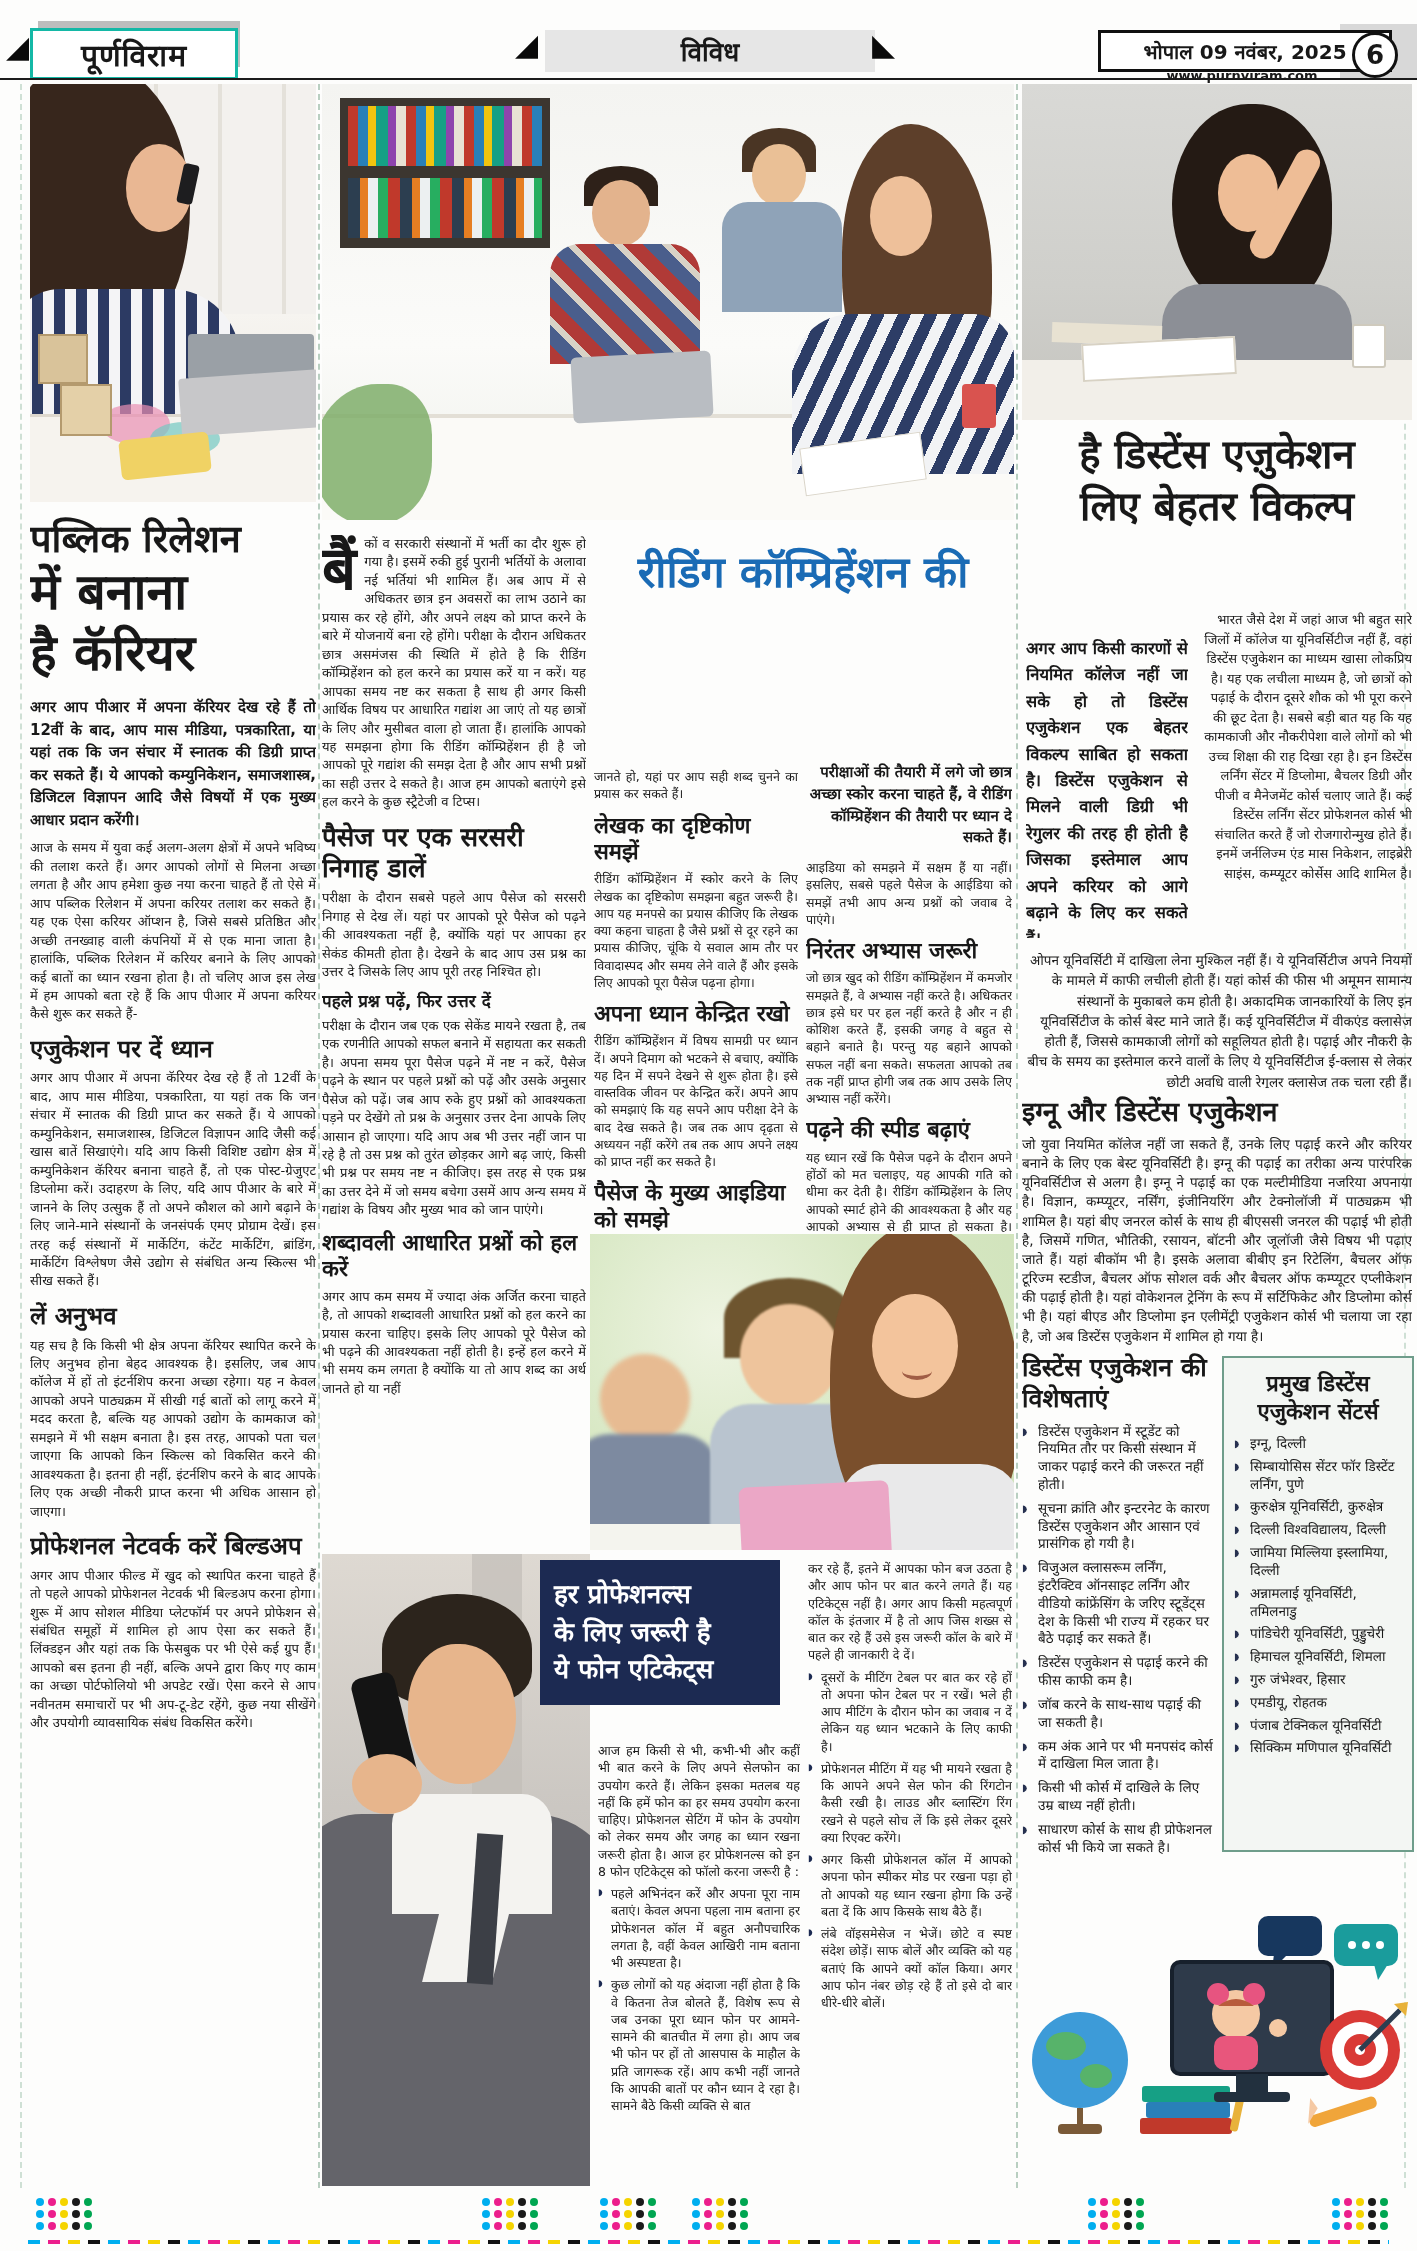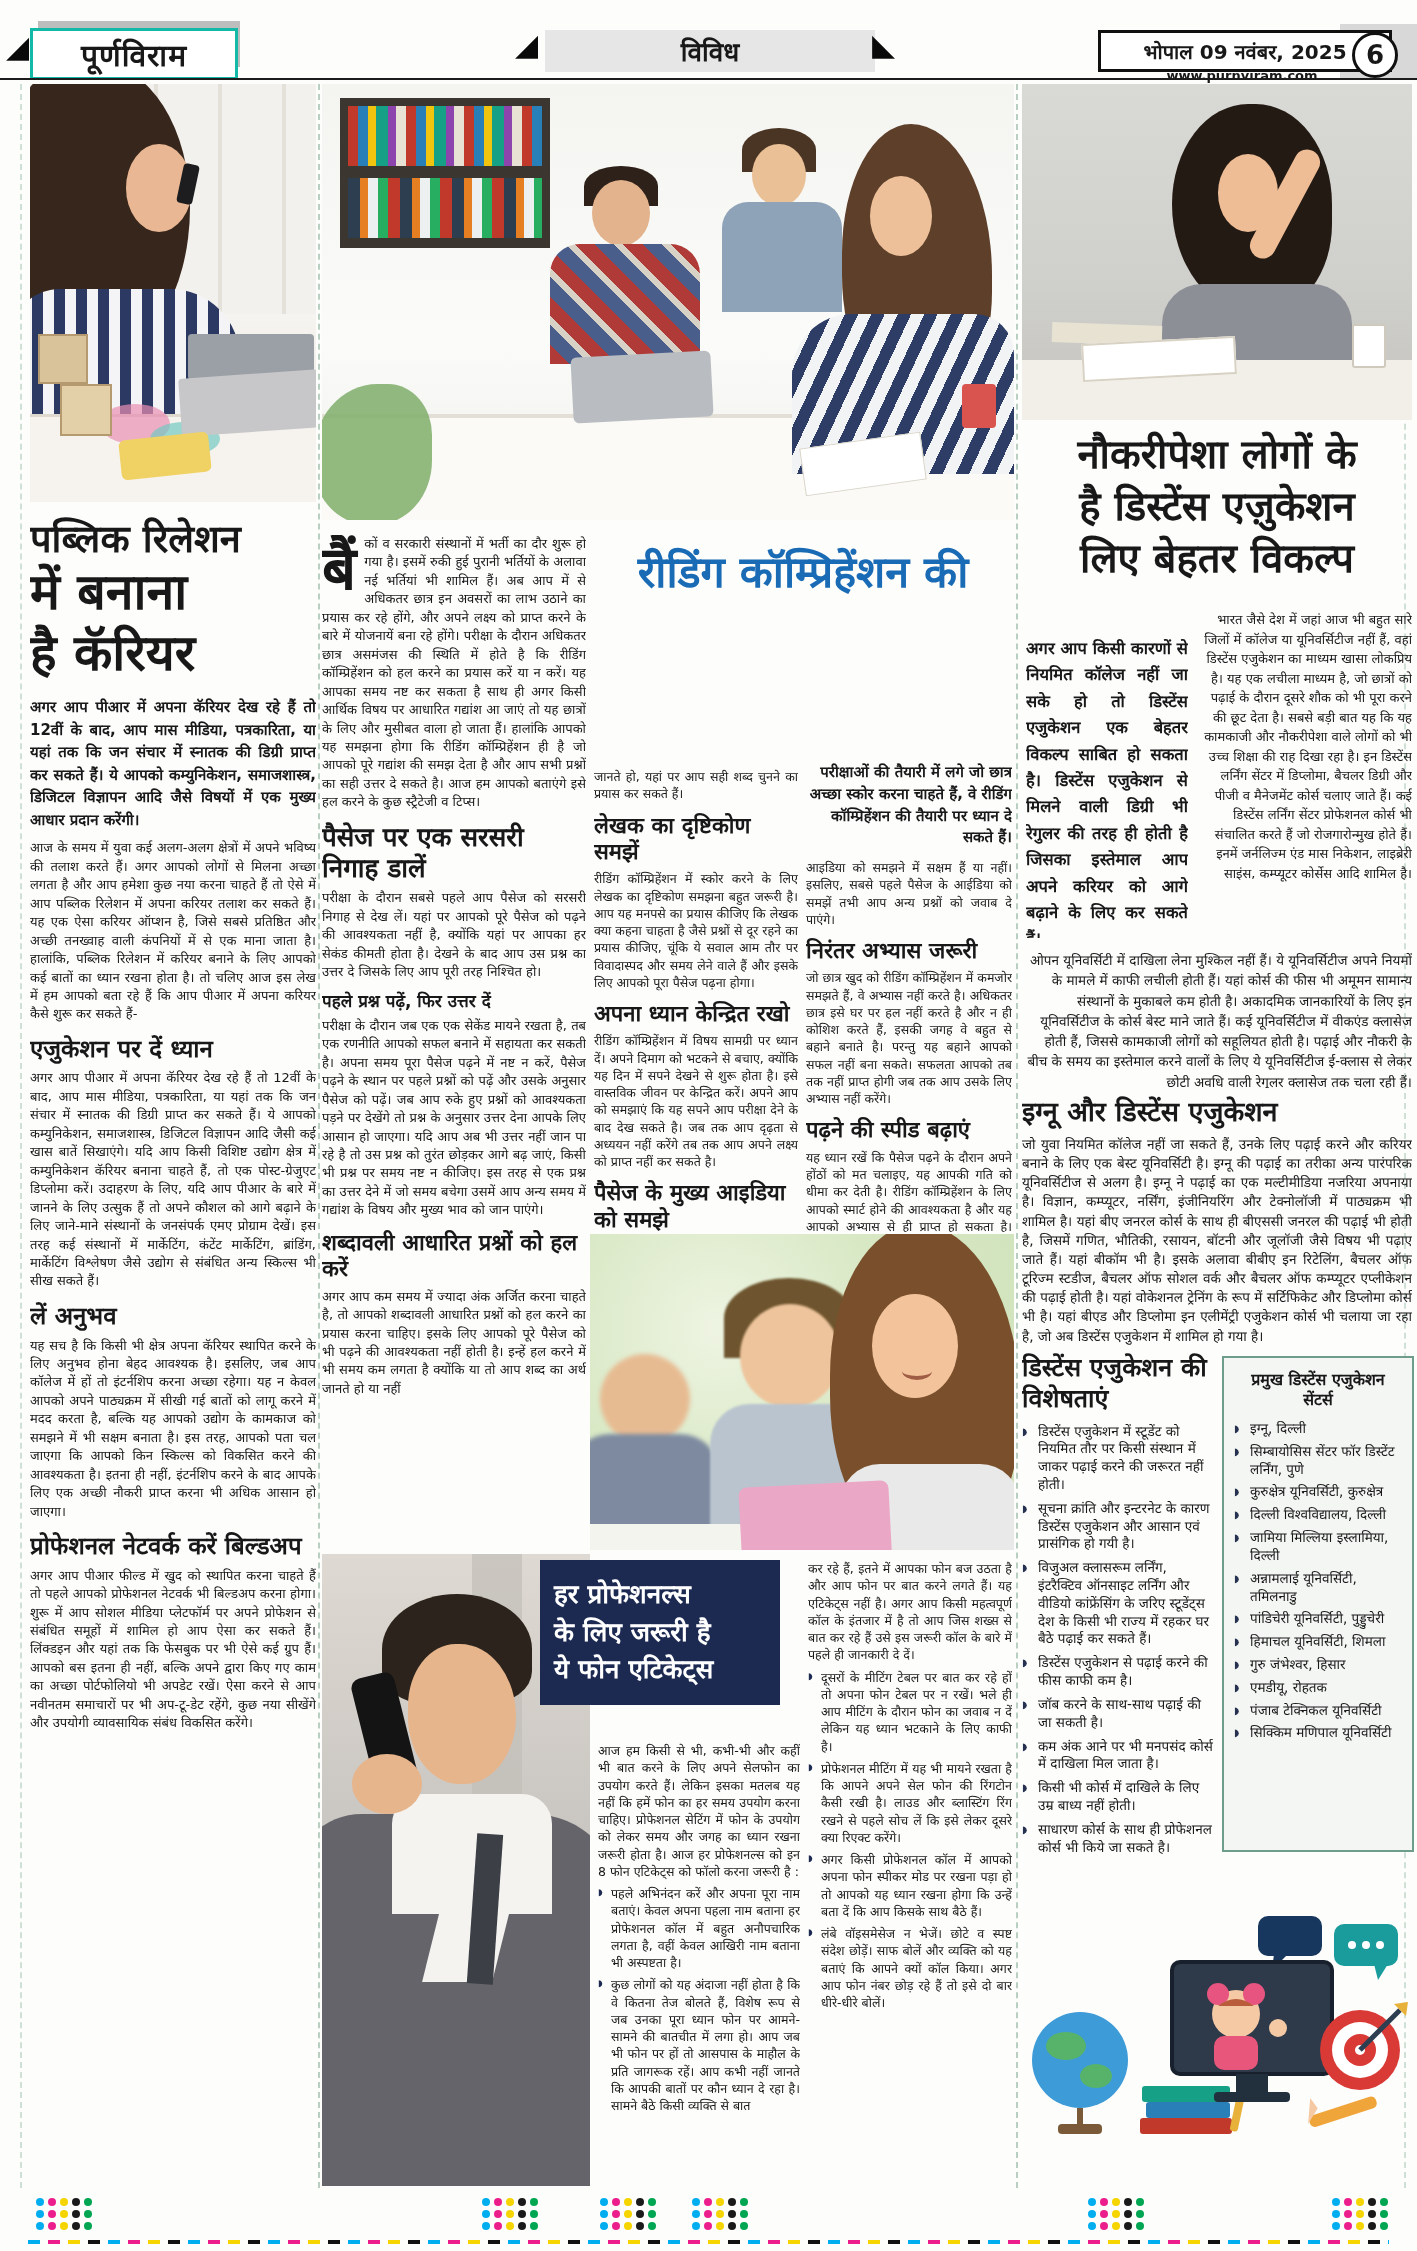"नौकरीपेशा लोगों के" span { html: <span>नौकरीपेशा लोगों के</span> -> none }
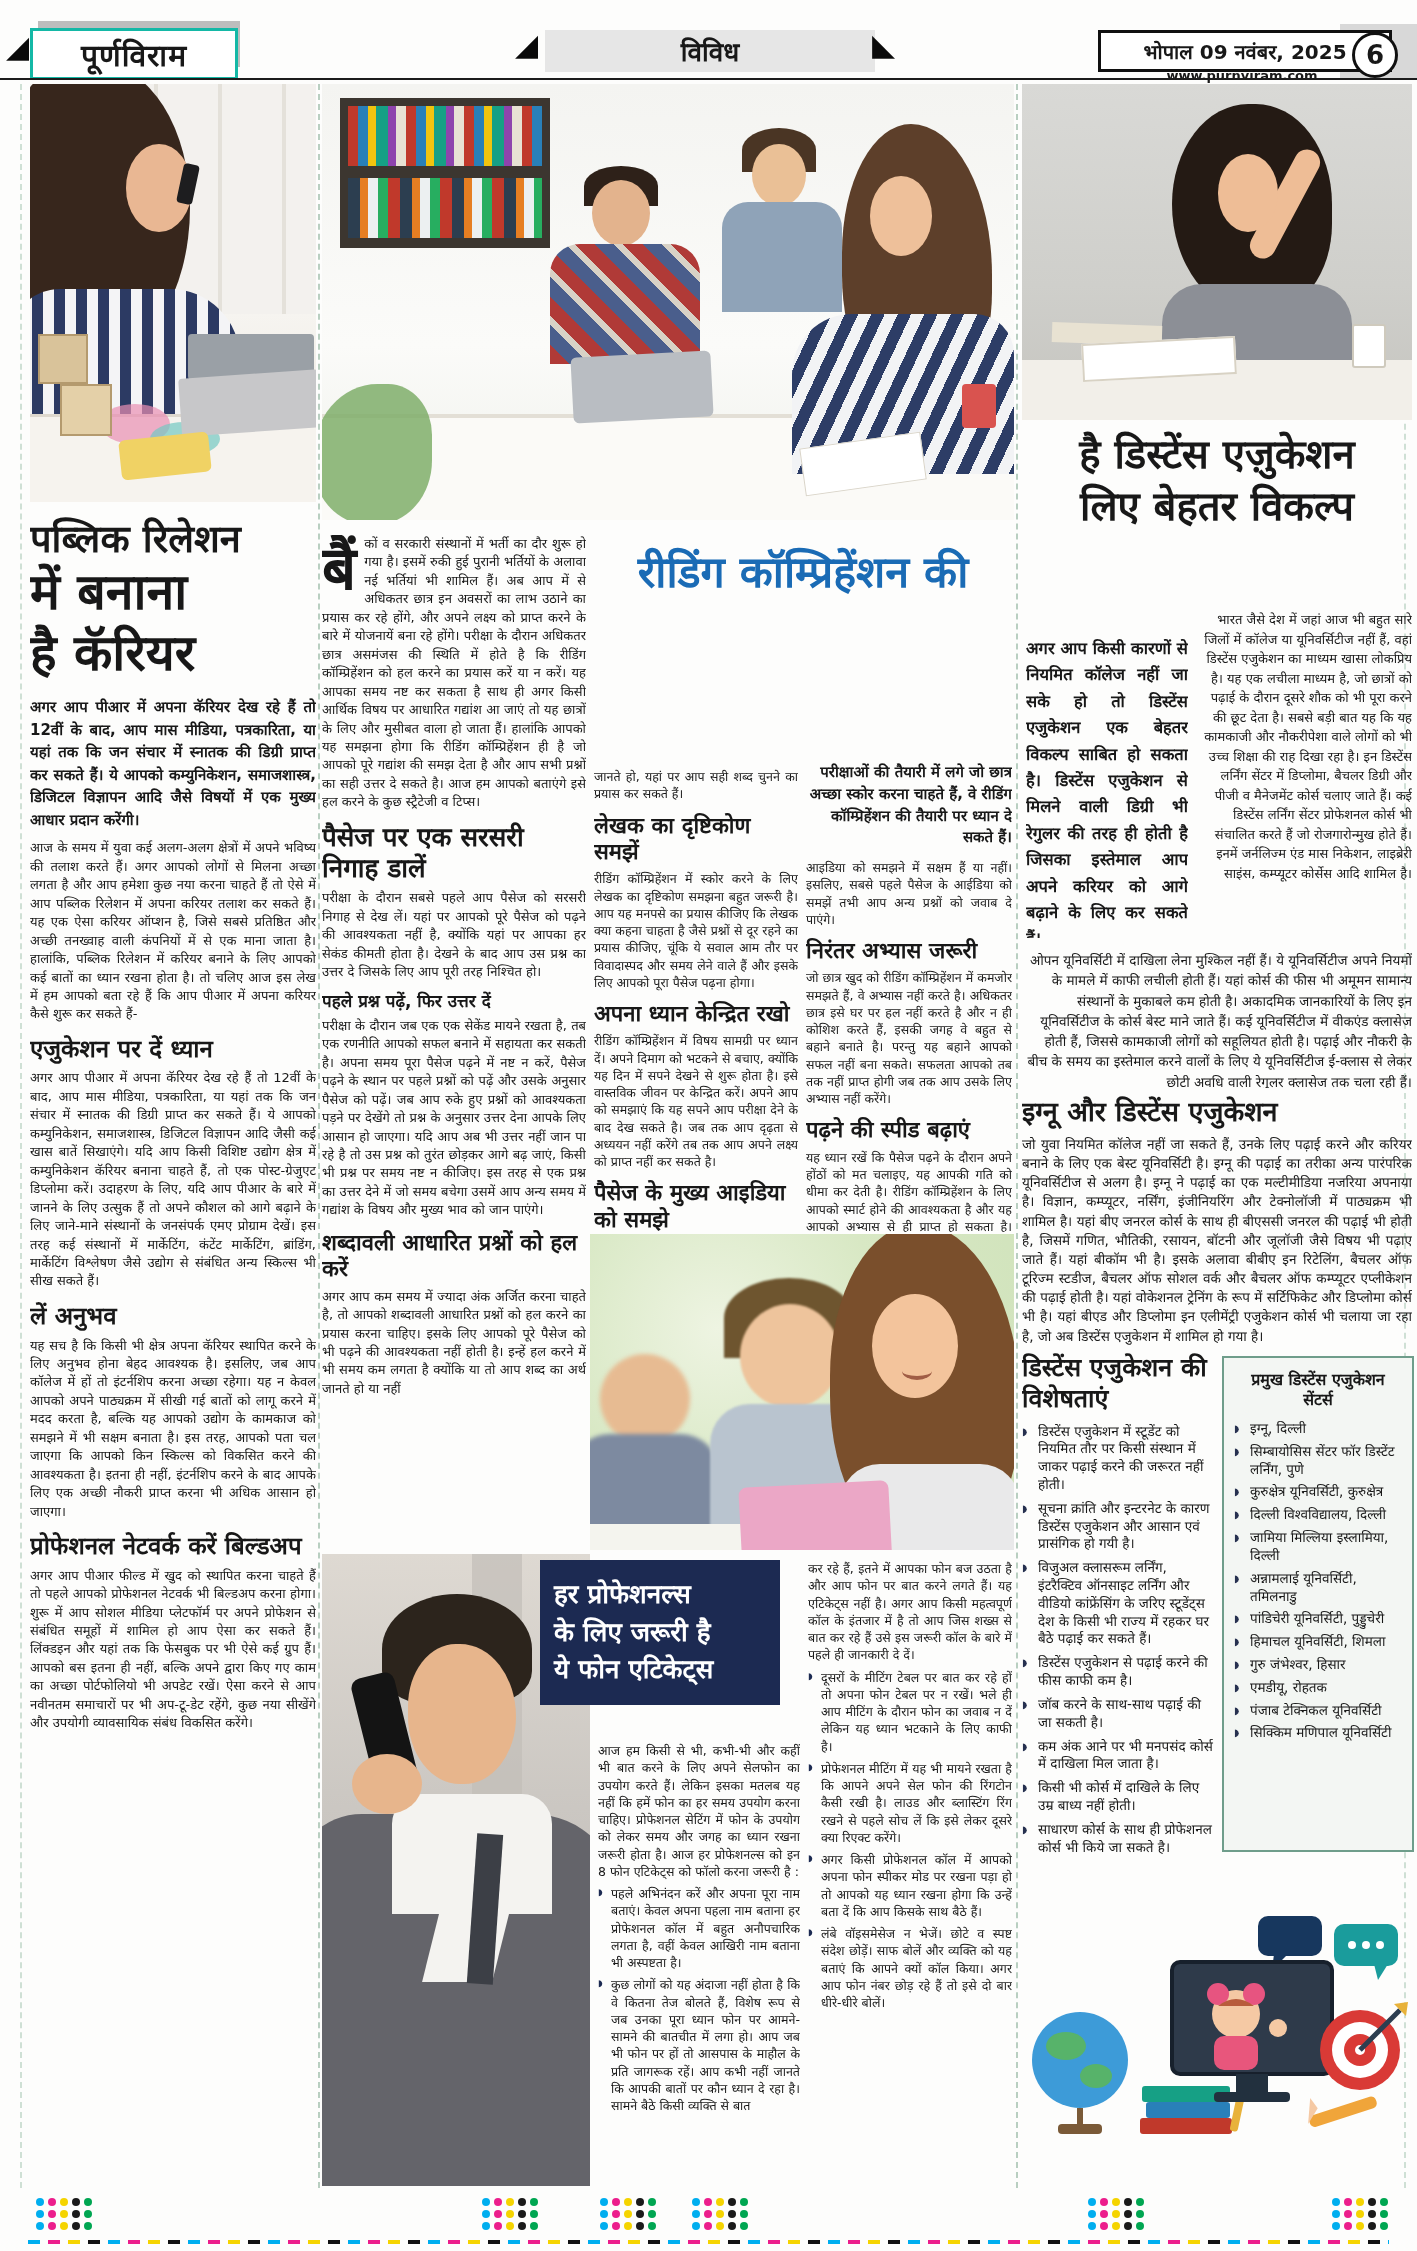"प्रमुख डिस्टेंस एजुकेशन सेंटर्स" .centers-h { font-size: 16px -> 22px }
